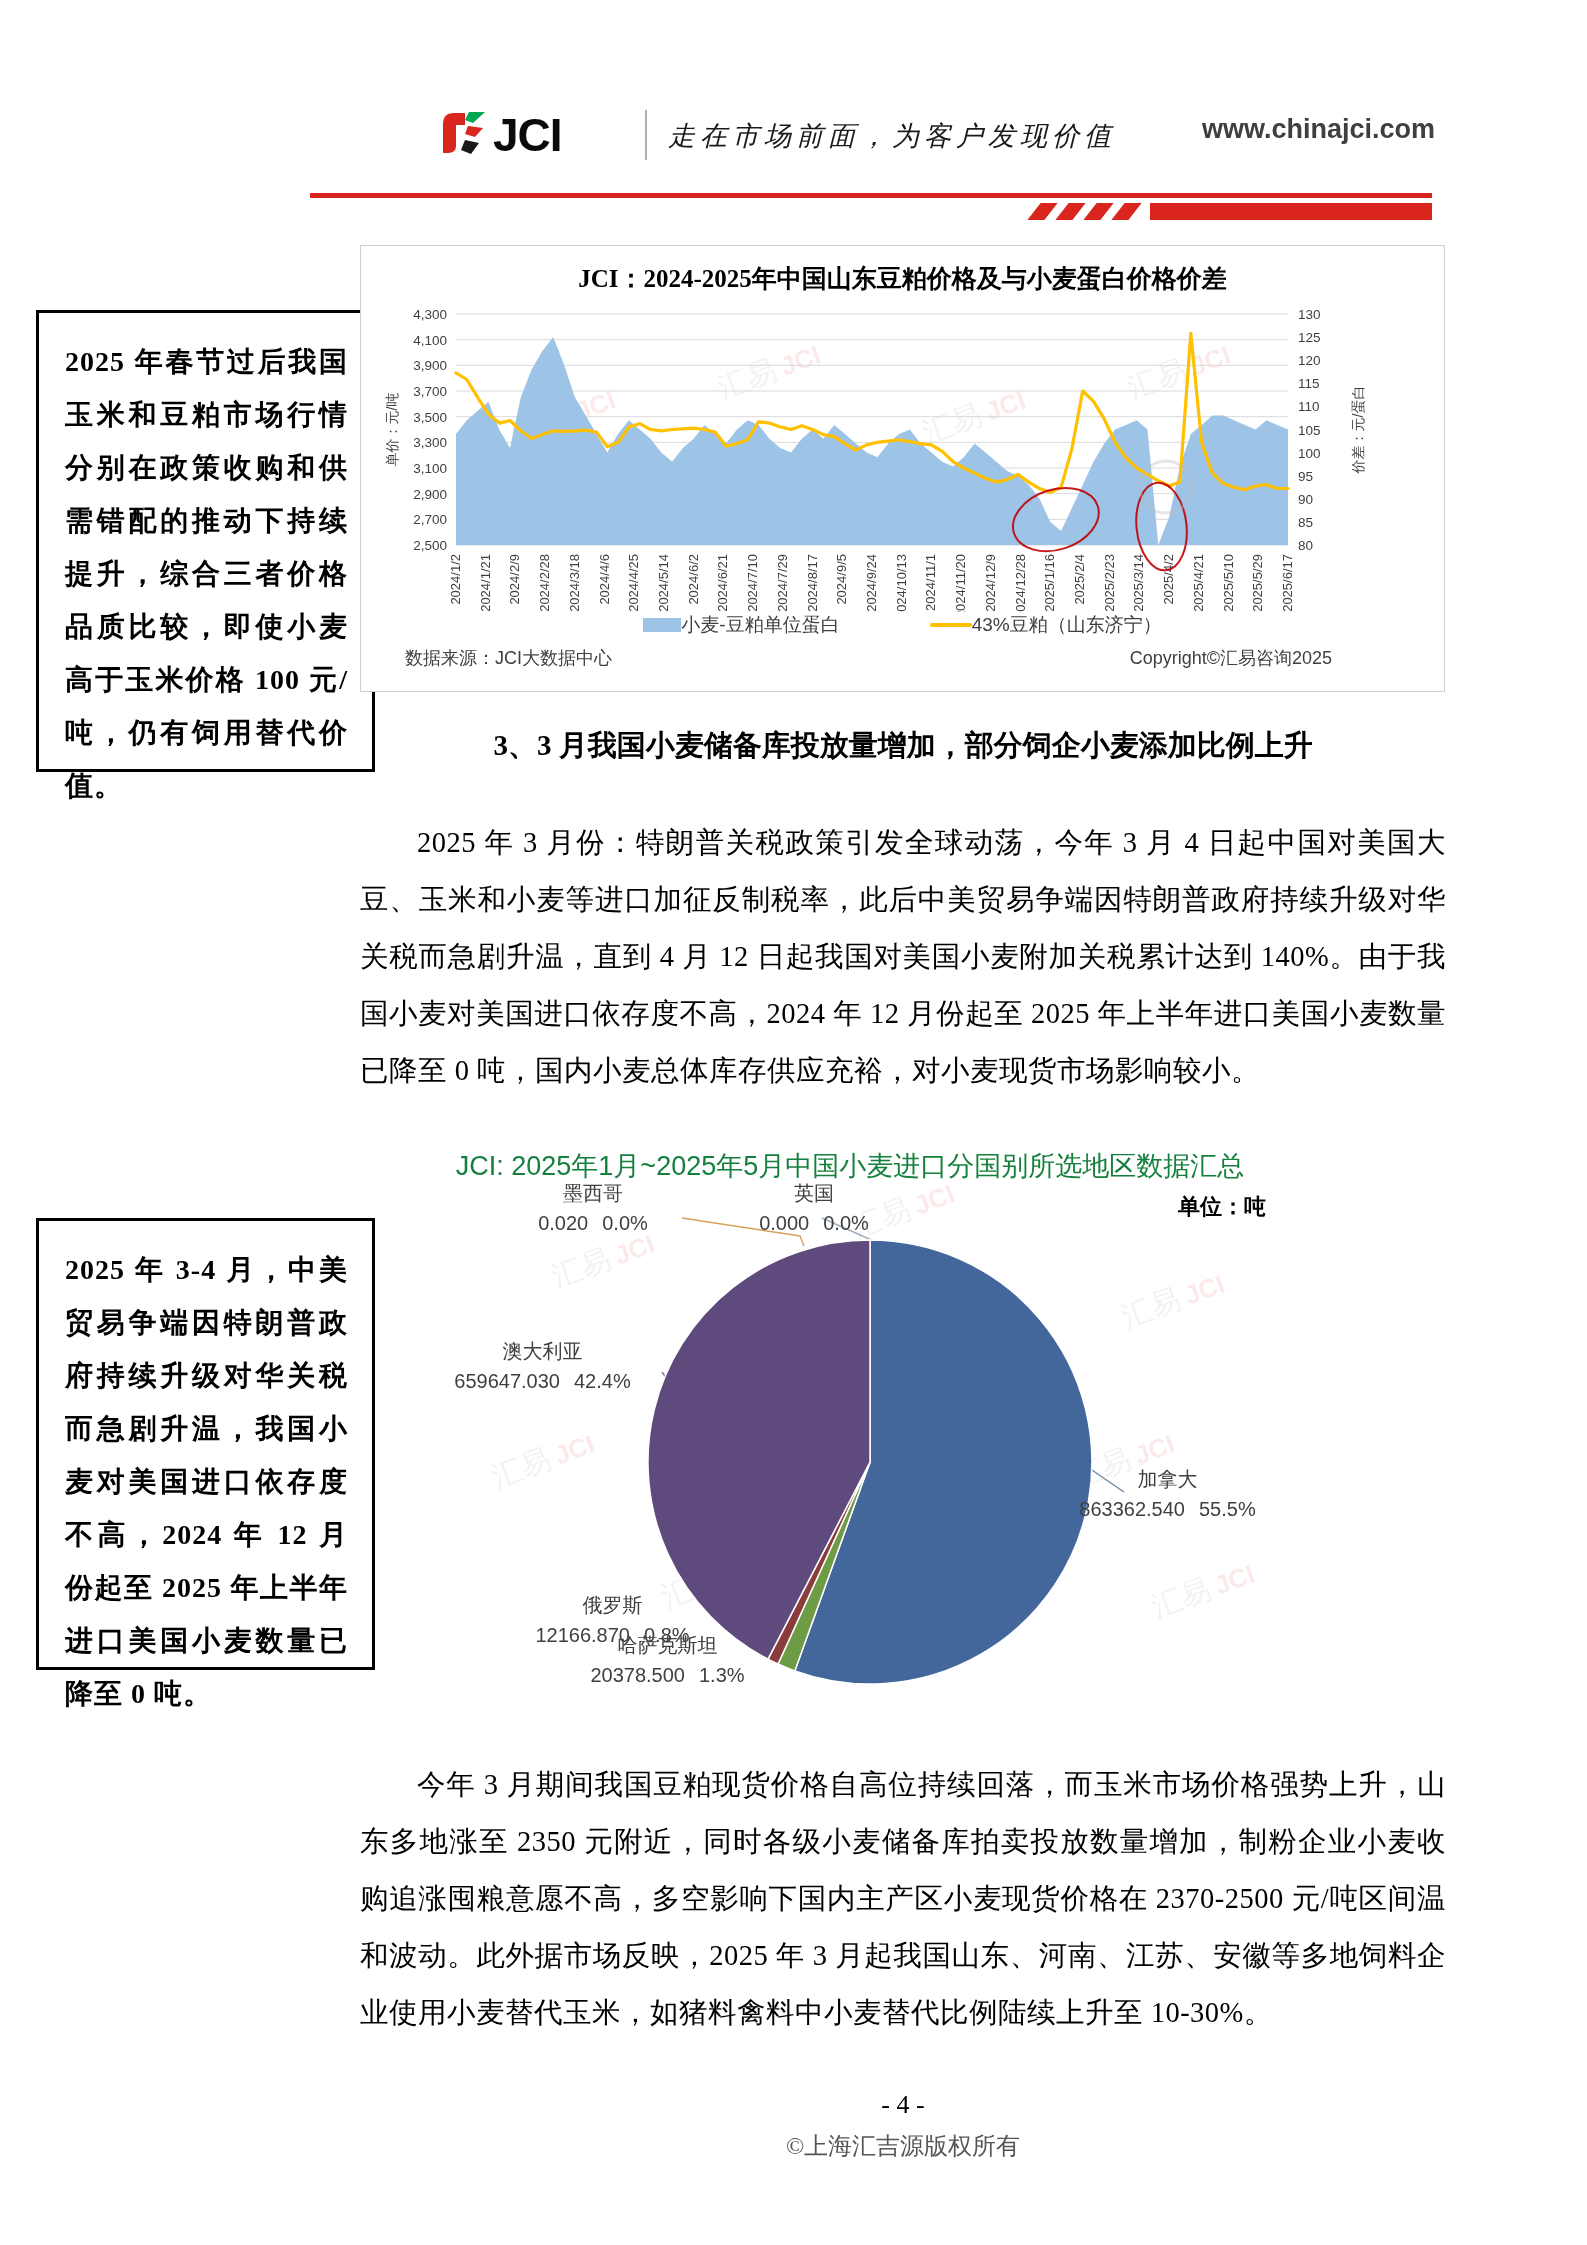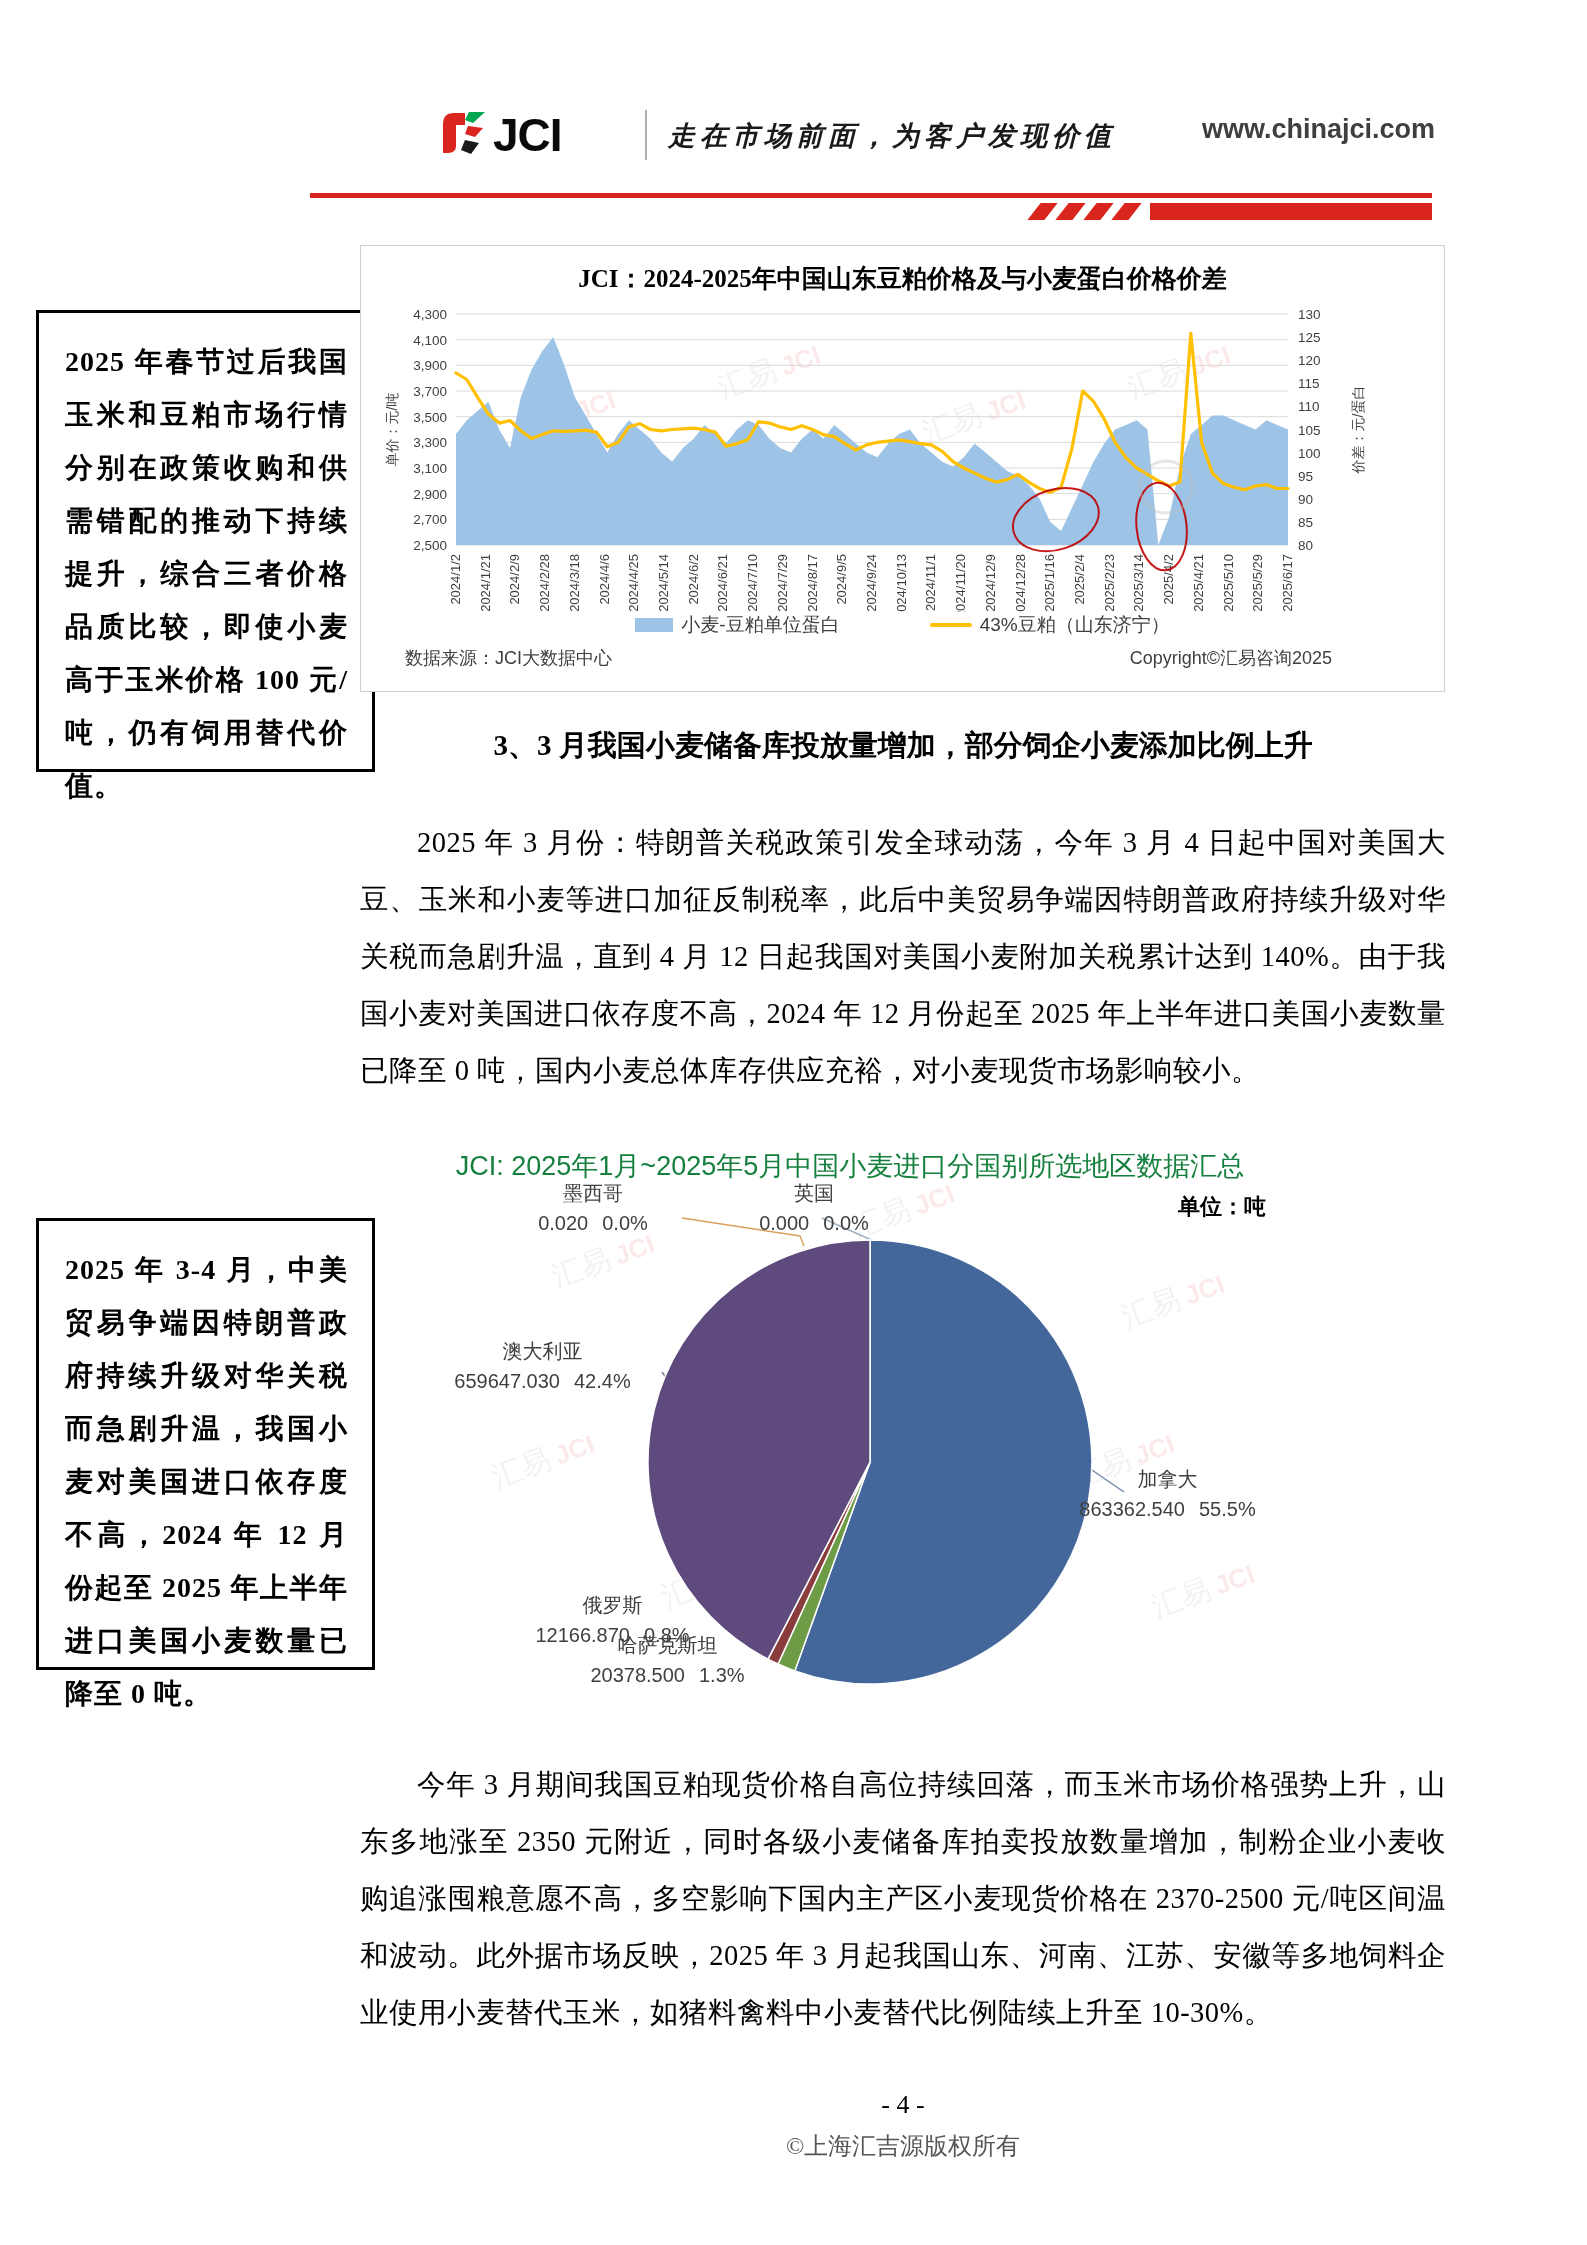"走在市场前面，为客户发现价值" #tagline { font-weight: bold -> normal }
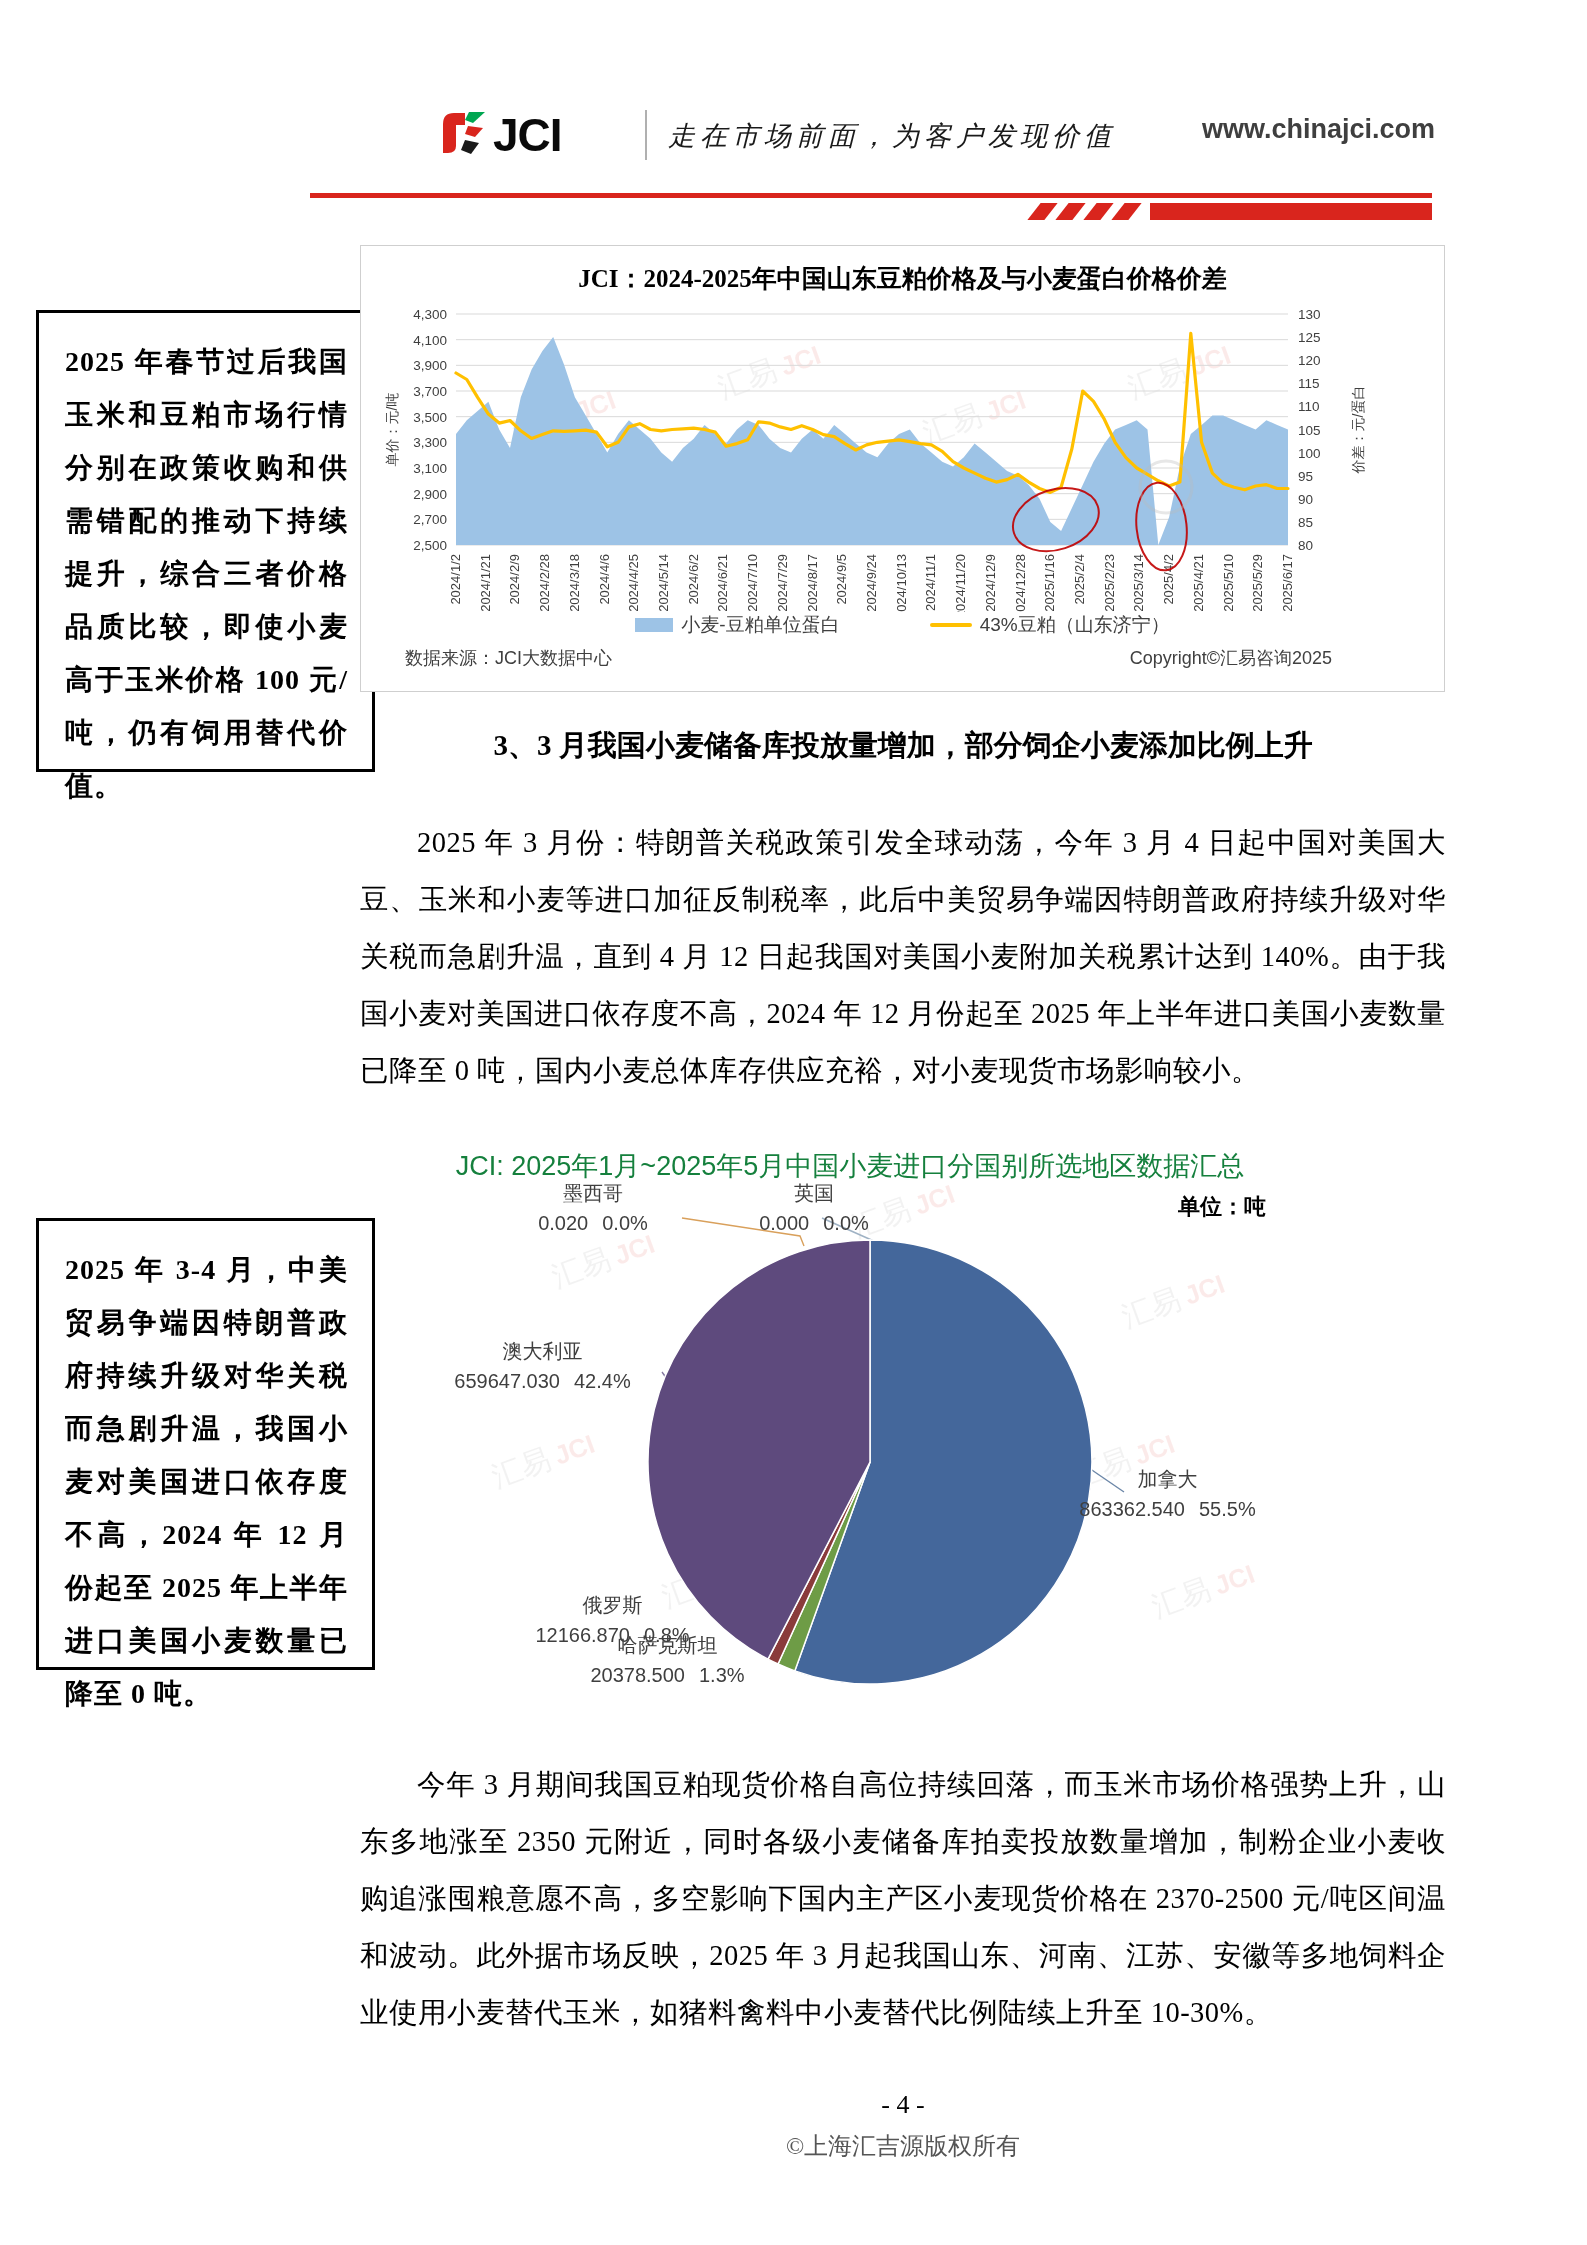"小麦-豆粕单位蛋白" .leg-item { gap: 8px -> none }
